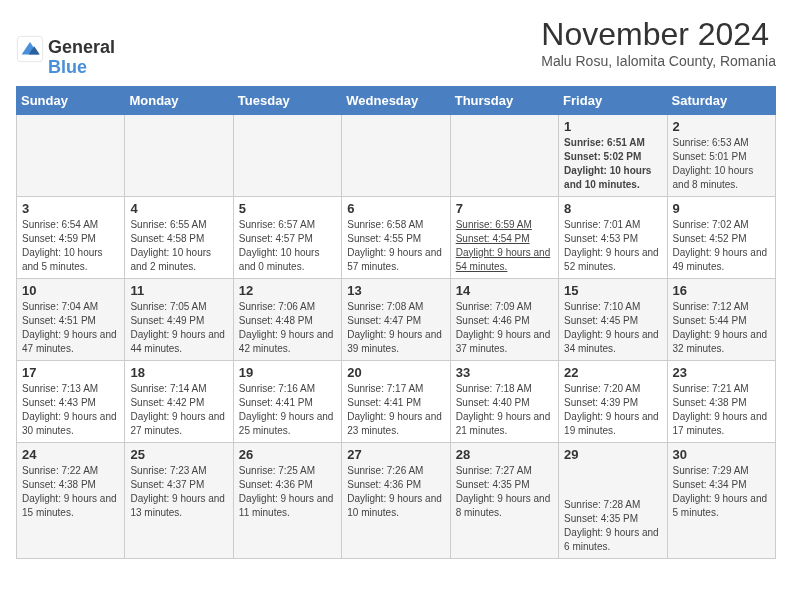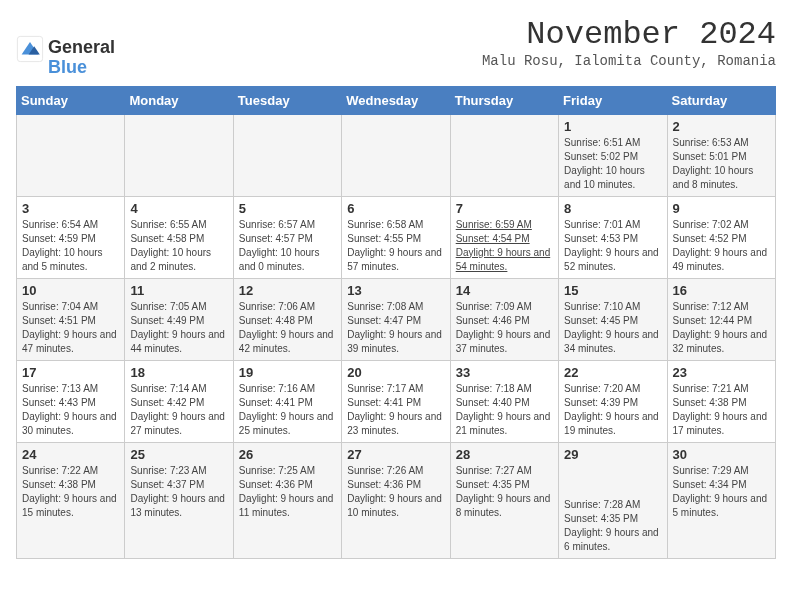"November 2024" .title-block { font-family: Liberation Mono, monospace -> none; text-align: right -> none }
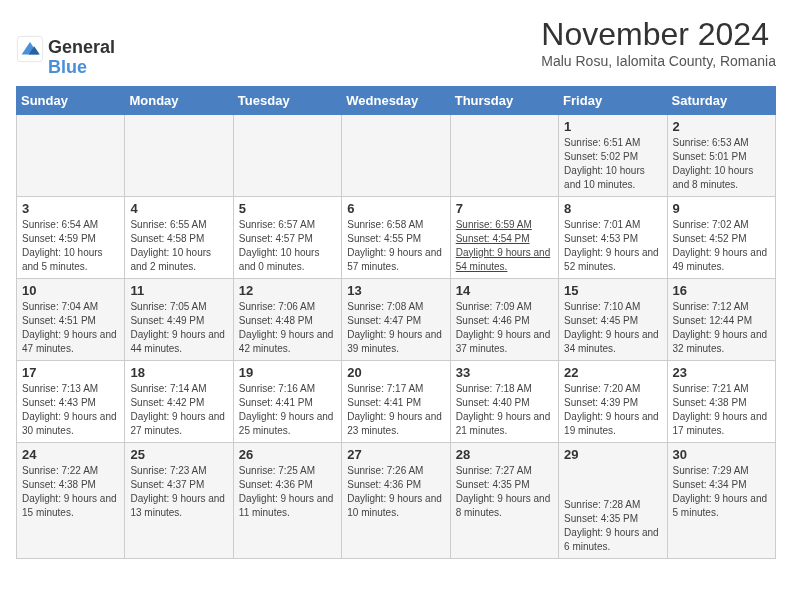"Sunrise: 6:51 AM" div.day-info { font-weight: none -> bold }
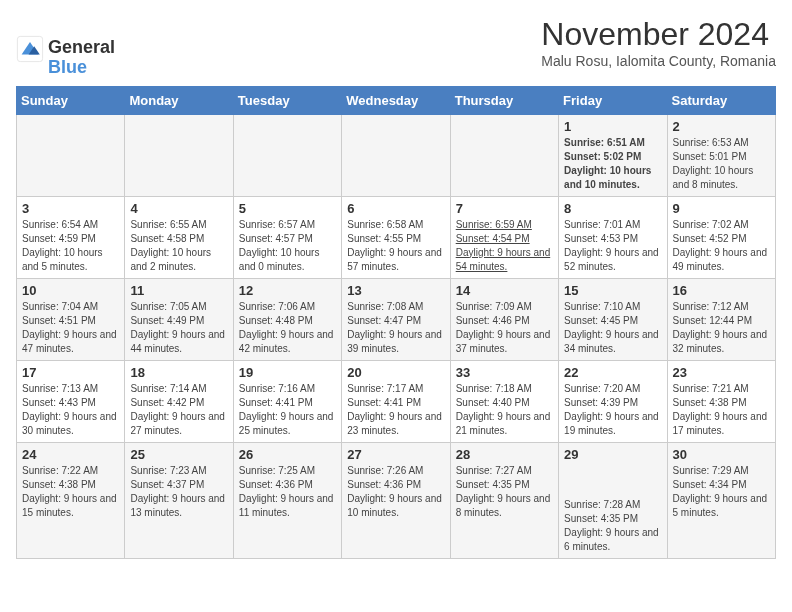"Sunrise: 7:12 AM" div.day-info { text: 12:44 -> 5:44 }
